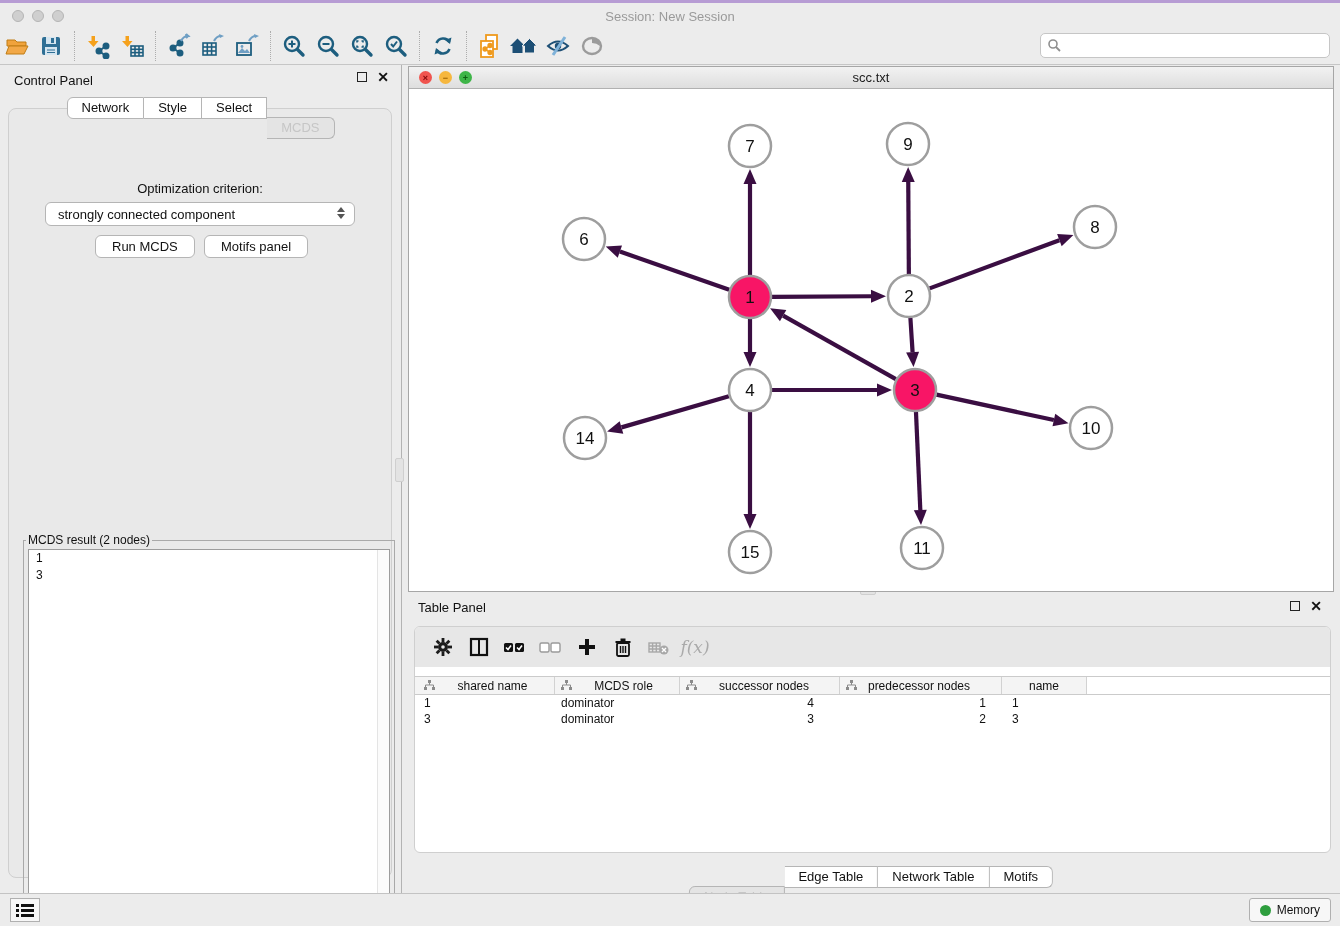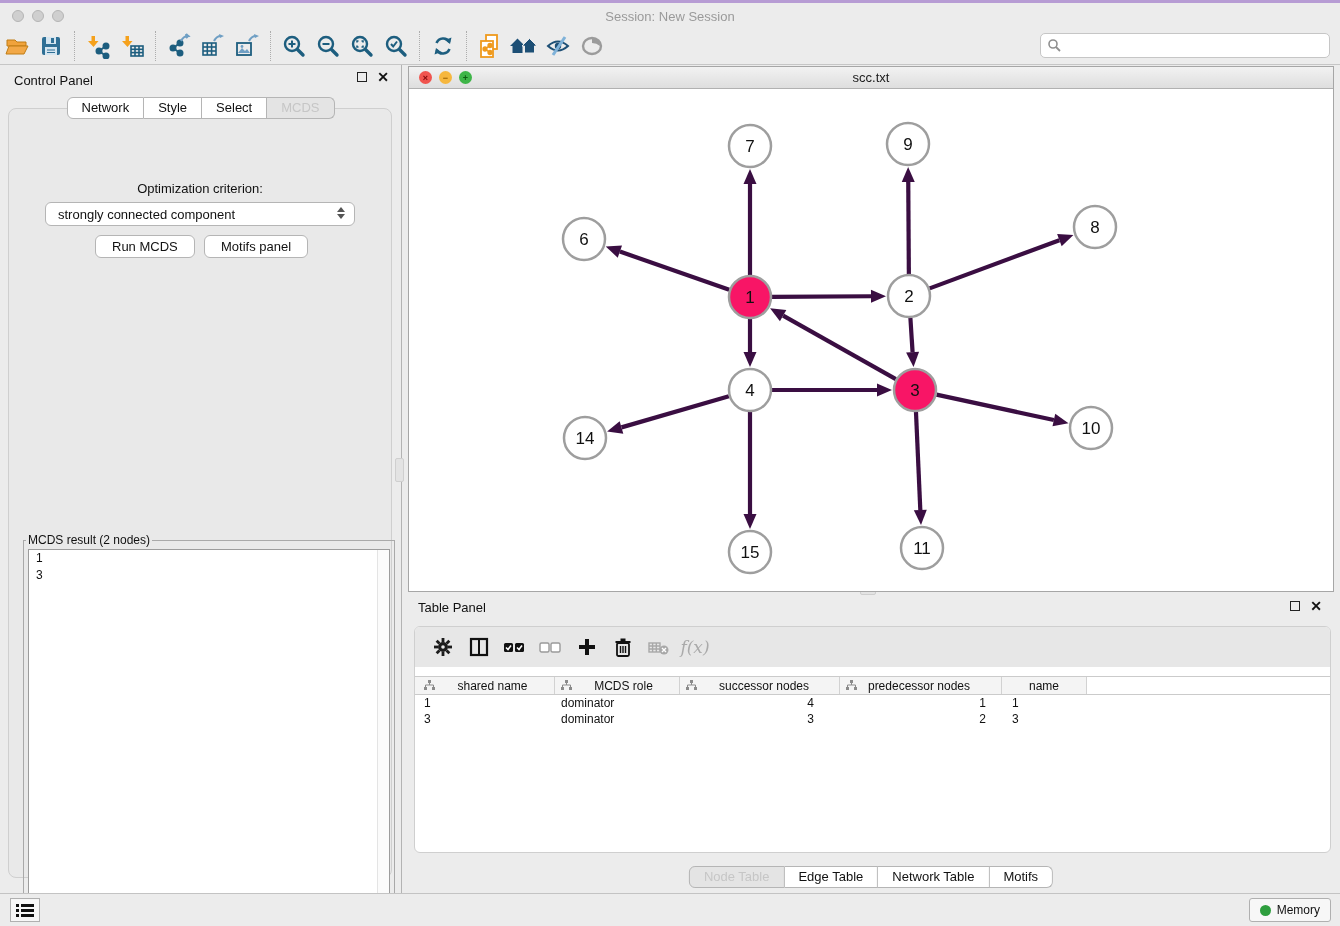"MCDS" .tab.selected { margin-top: none -> 20px }
